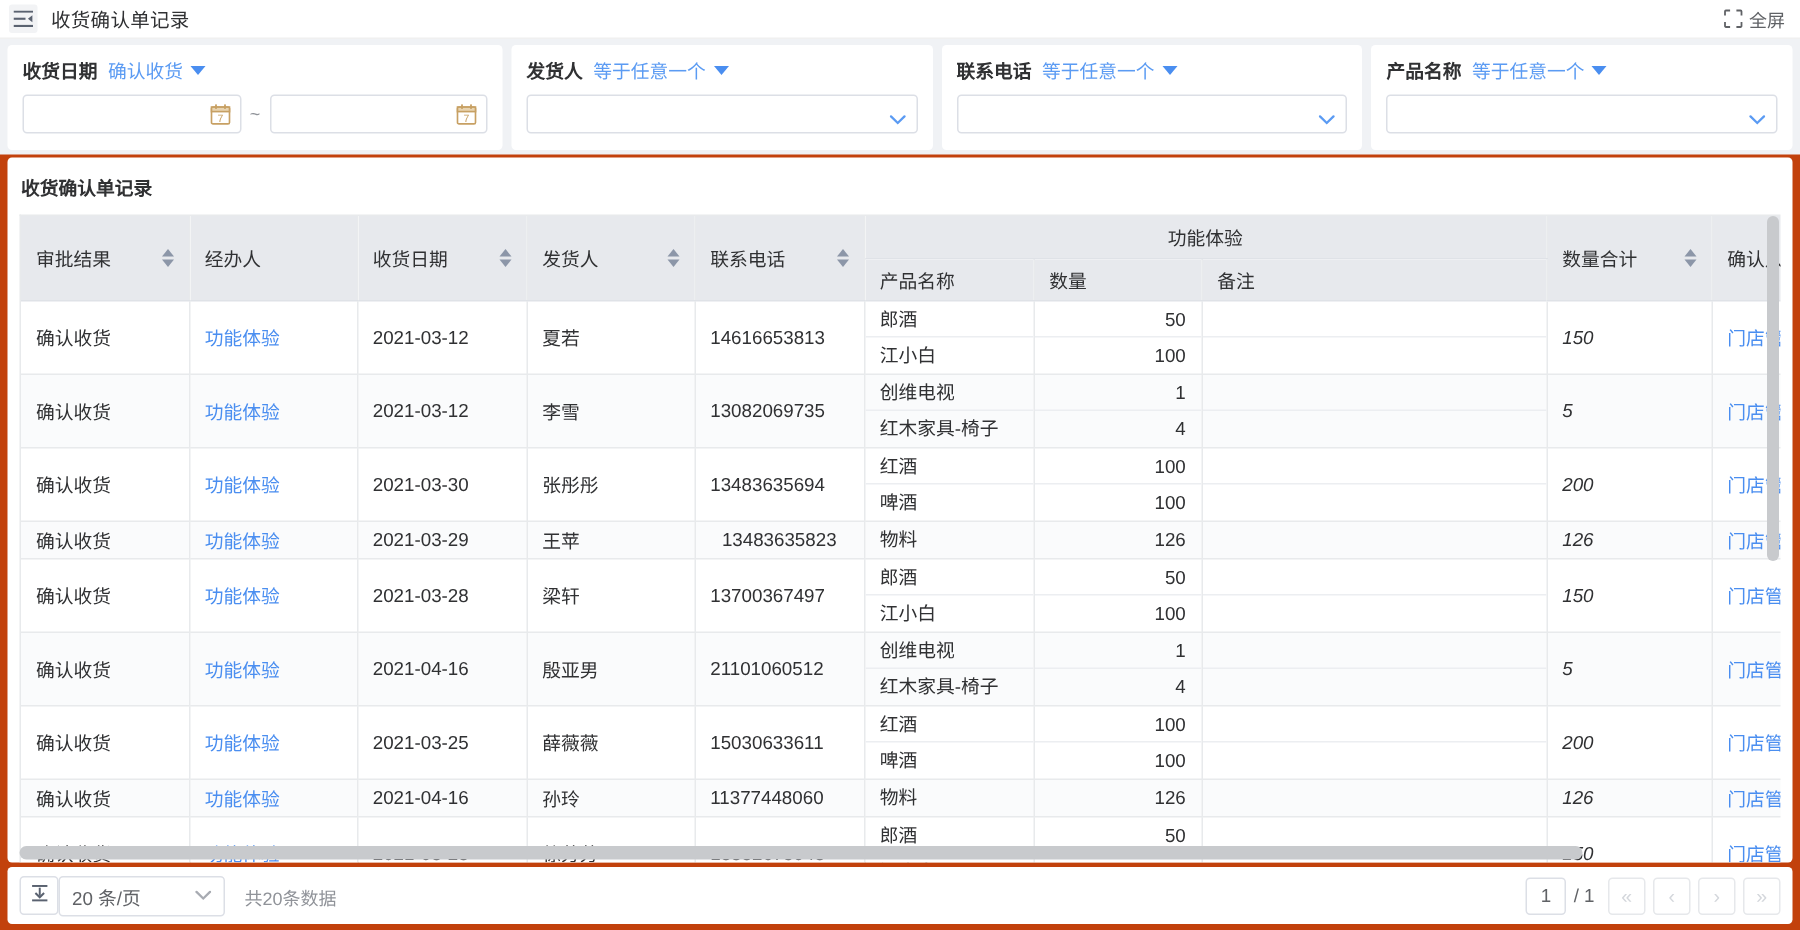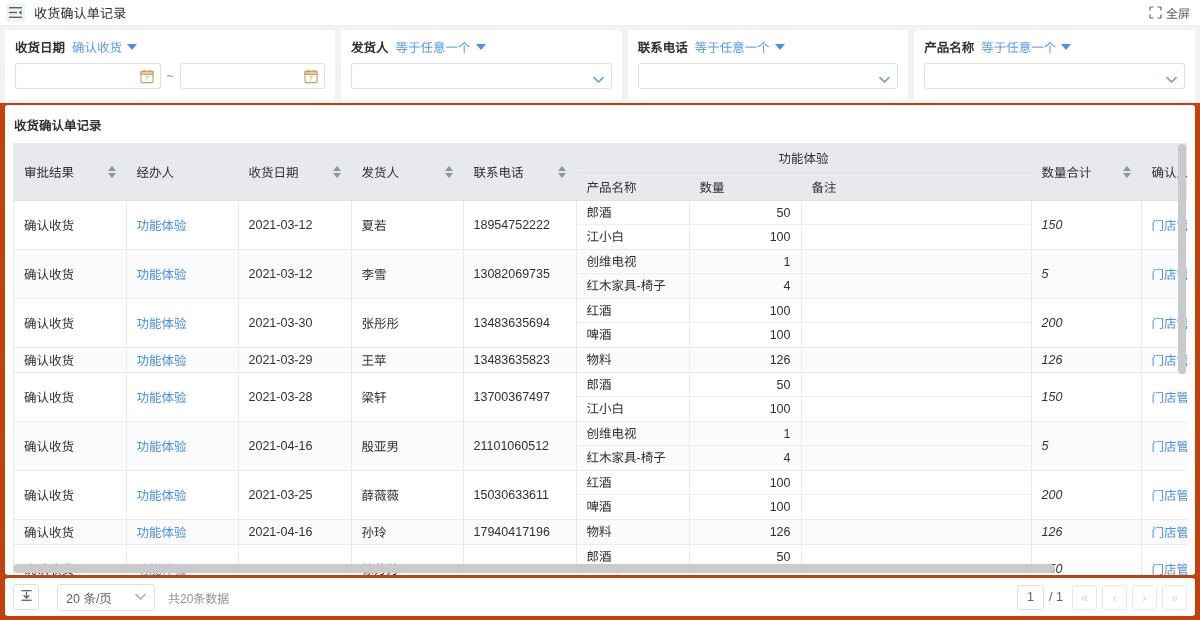"18954752222" td { text: 18954752222 -> 14616653813 }
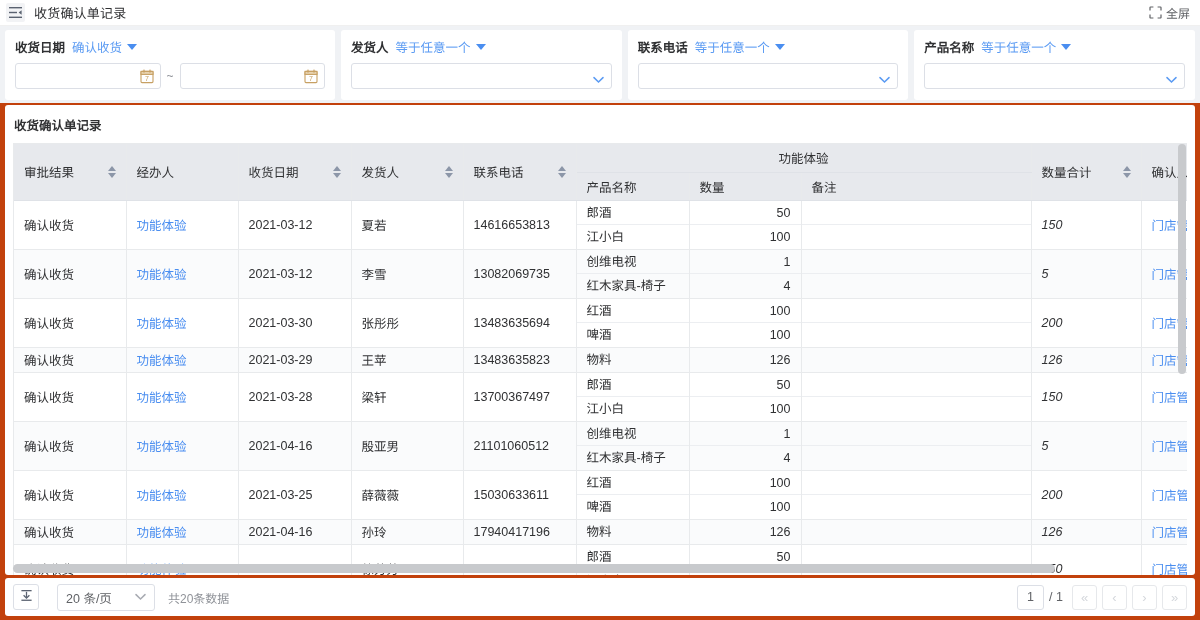"13483635823" td { text-align: none -> center }
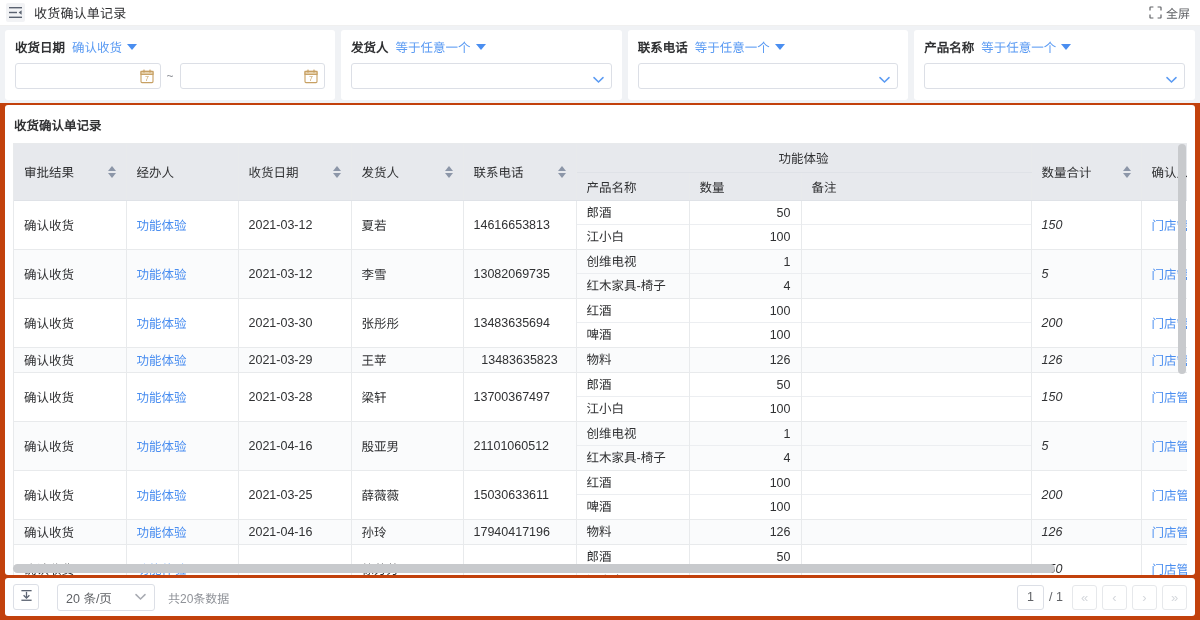"17940417196" td { text: 17940417196 -> 11377448060 }
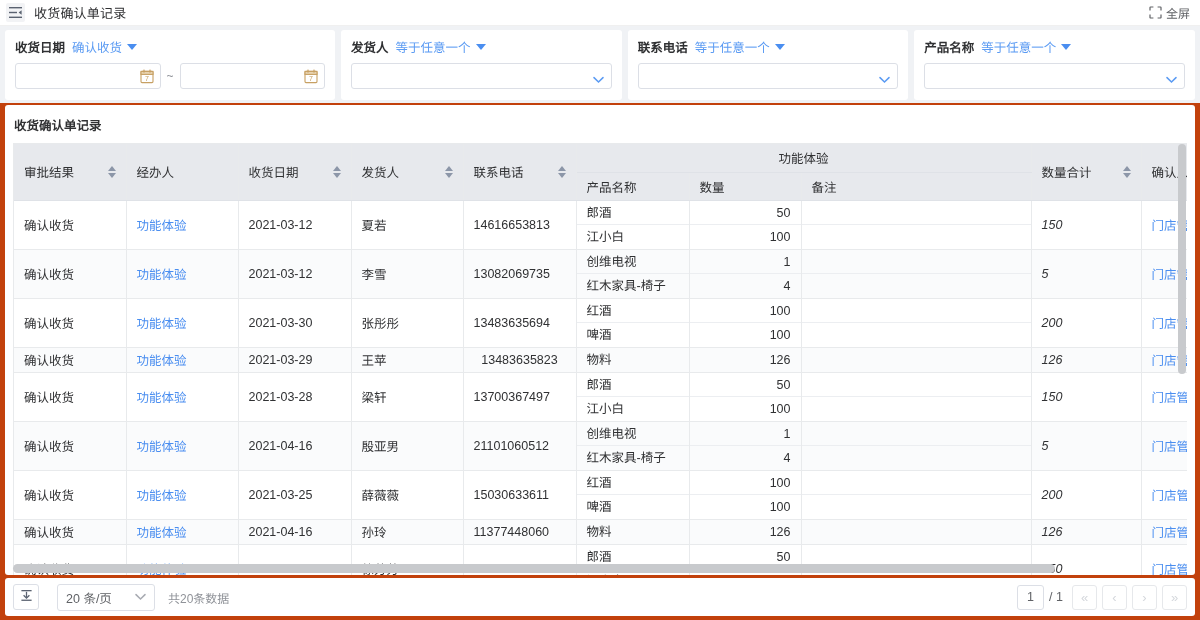"20 条/页" .page-size { margin-left: 18px -> 0; width: 98px -> 111px }
